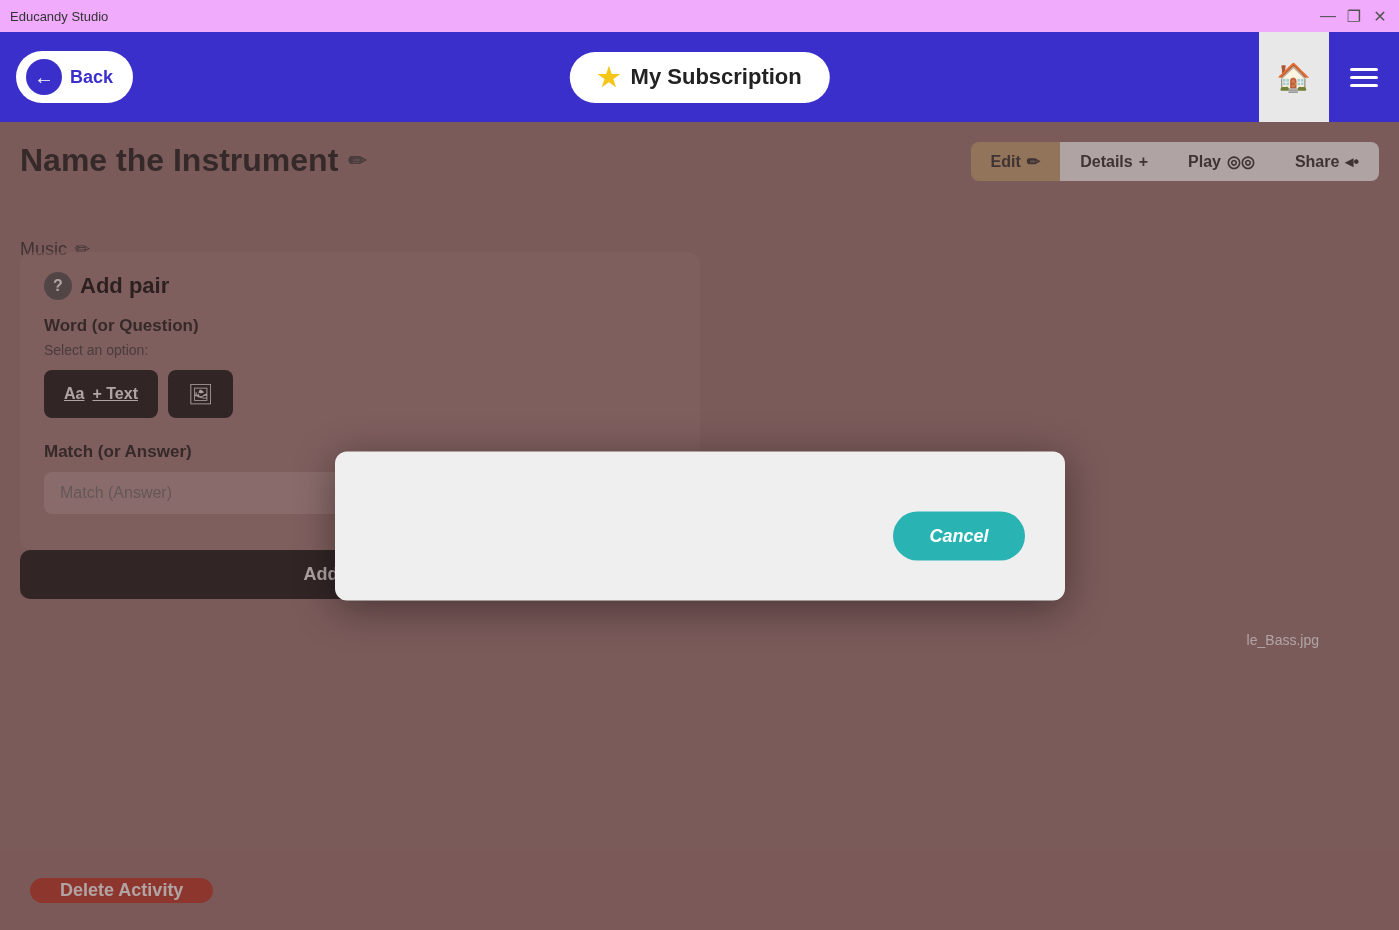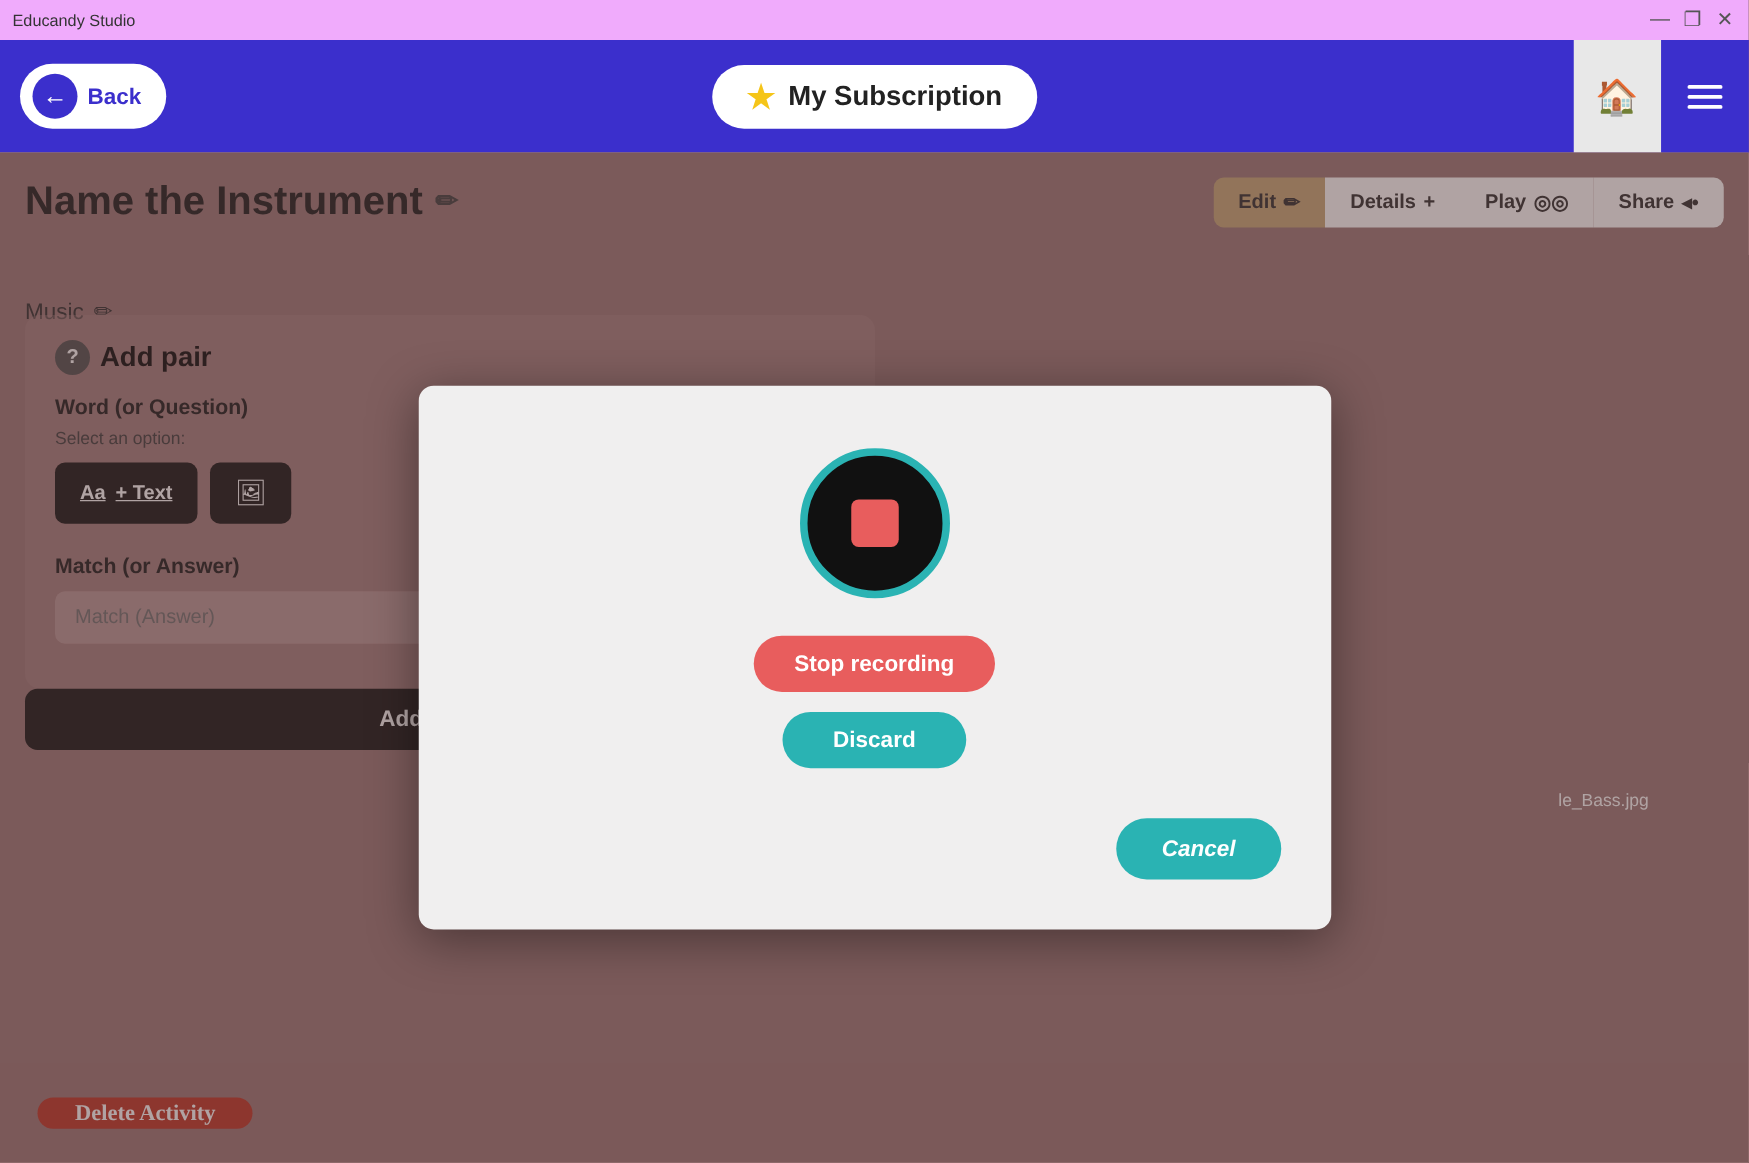"Stop recording" div.modal-body { html: <div> <div> <div></div> </div> <button> <span>Stop recording</span> </button> <button> <span>Discard</span> </button> </div> -> none }
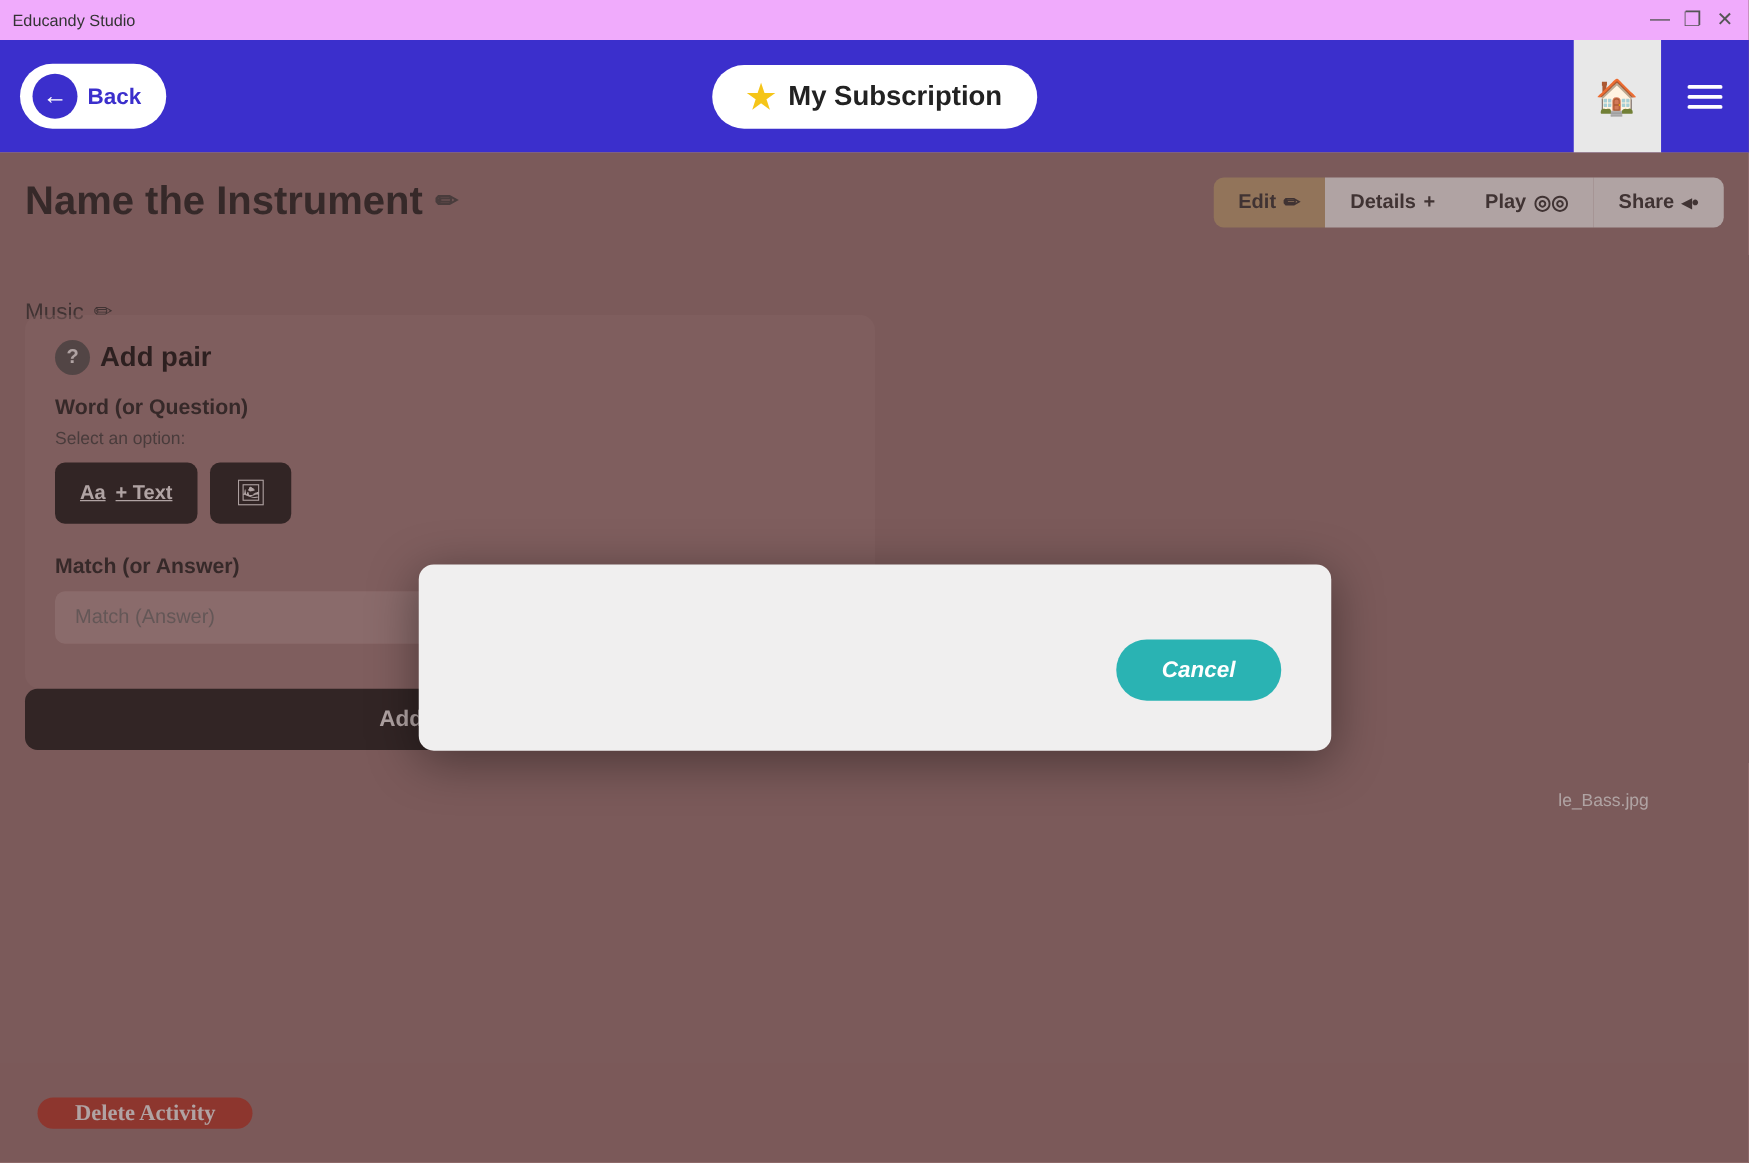"Delete Activity" .delete-btn { font-family: Liberation Serif, serif -> none }
